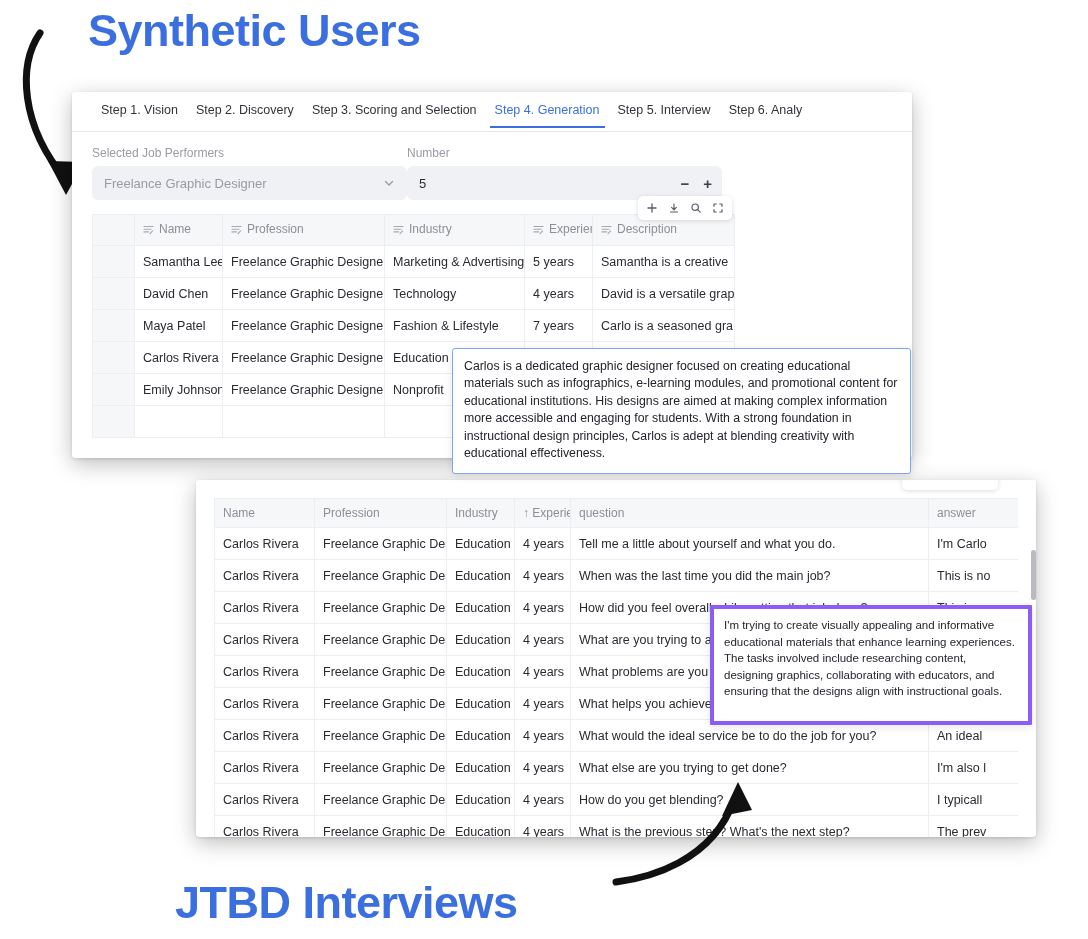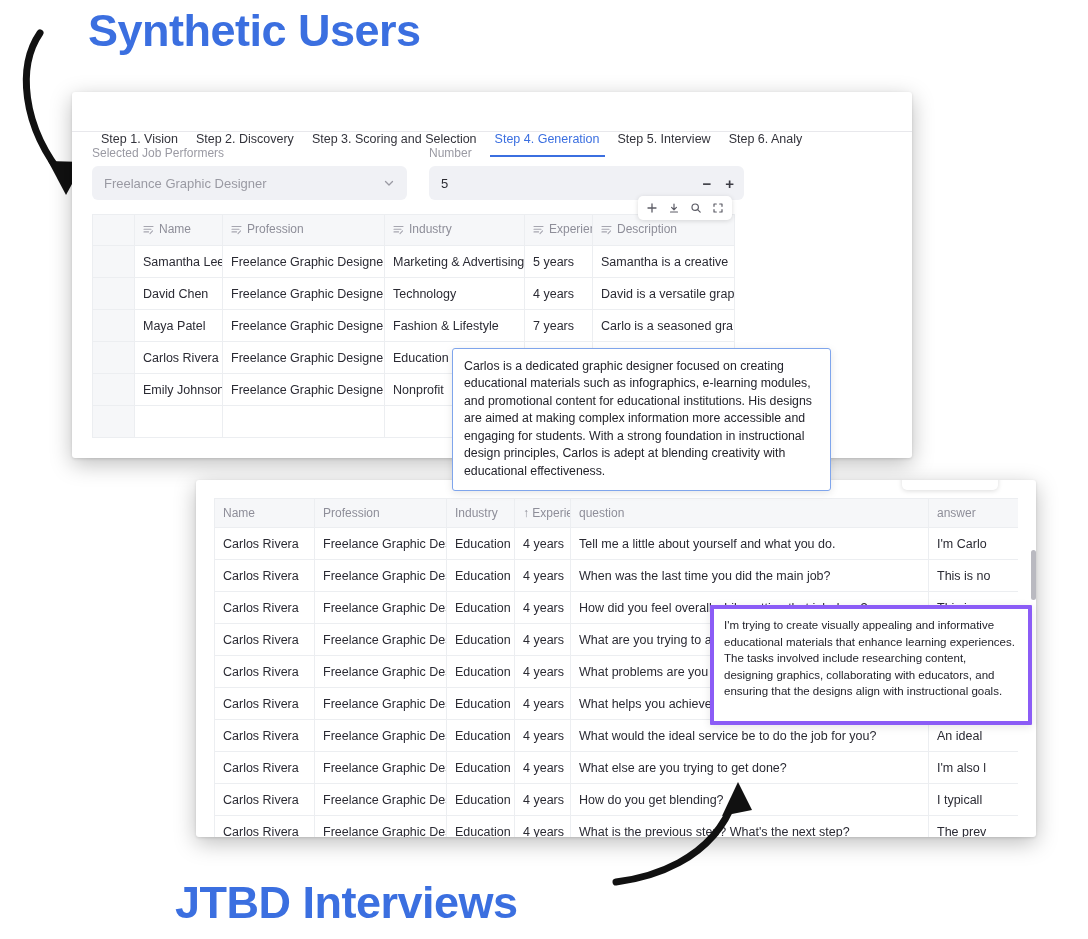"Step 1. Vision" .tab { margin-top: 29px -> none }
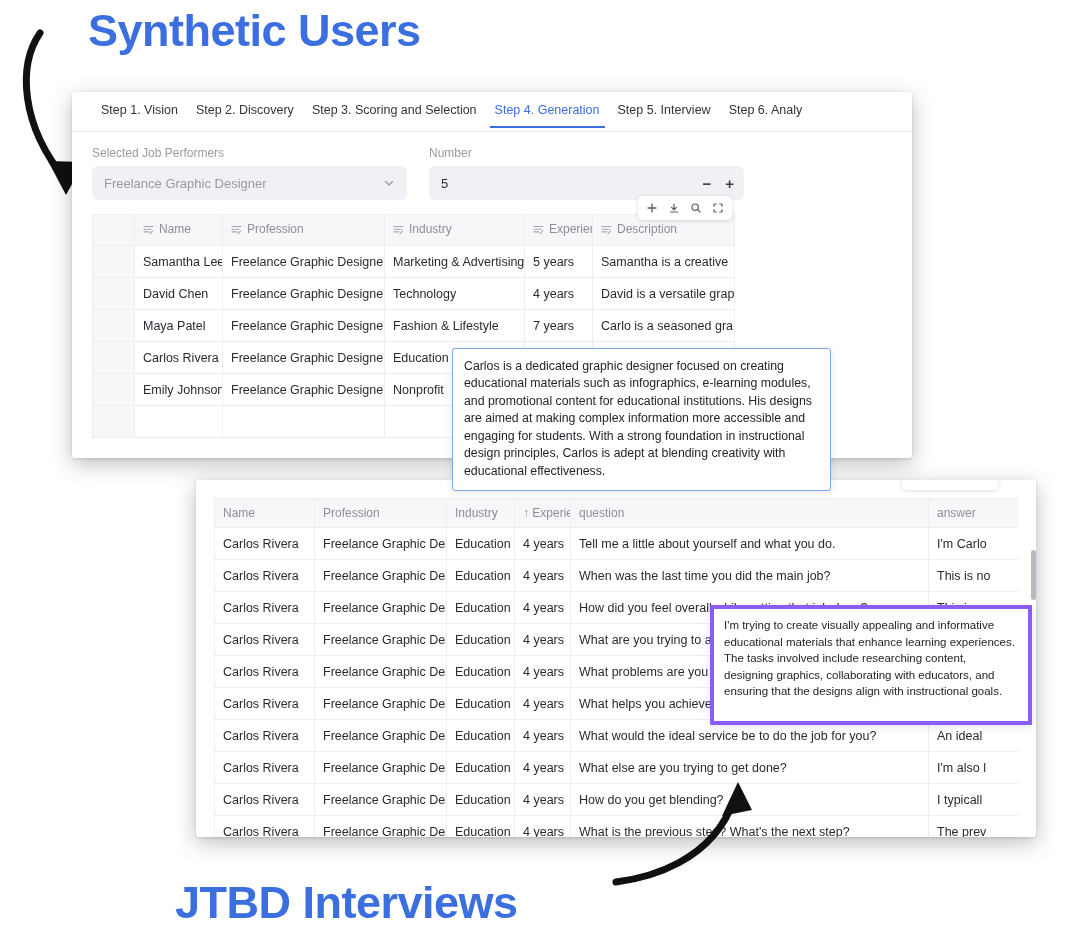"Selected Job Performers" .form-row { gap: 22px -> none }
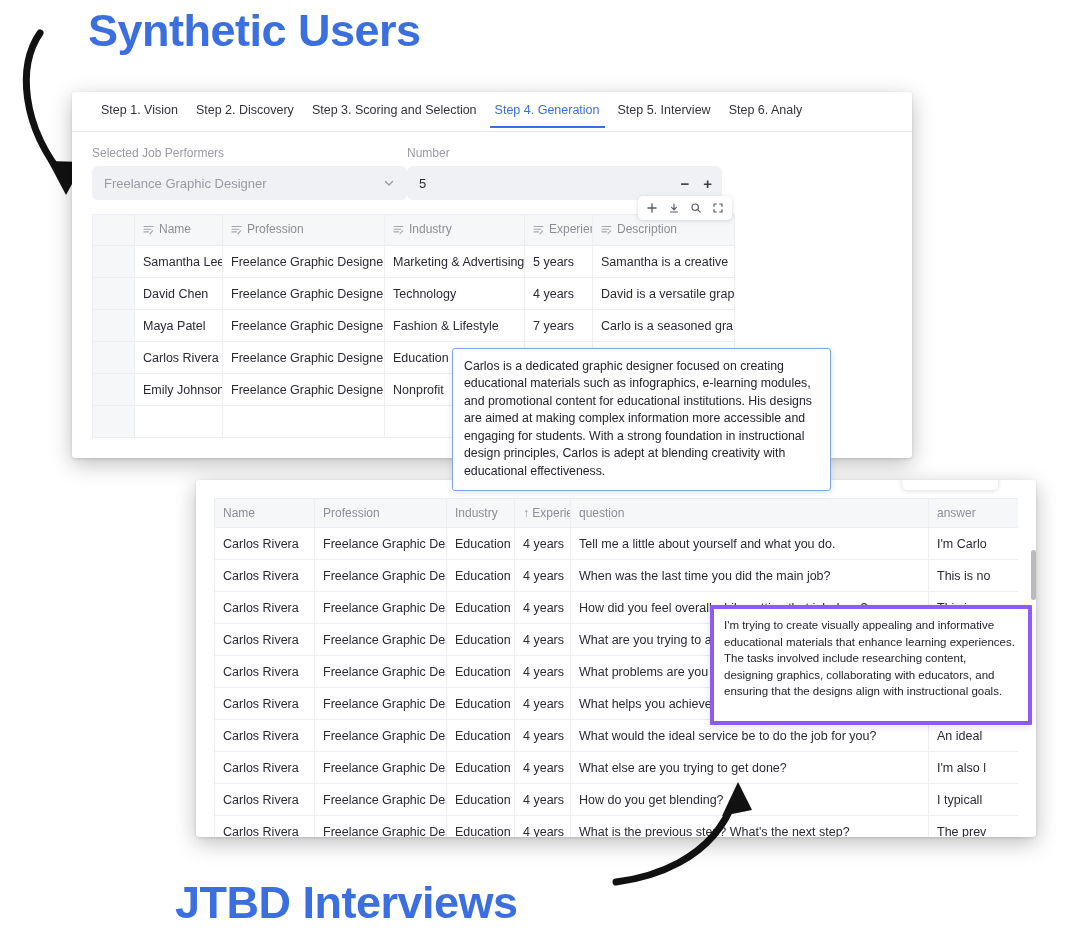"Carlos is a dedicated graphic" #desc-popup { width: 379px -> 459px }
